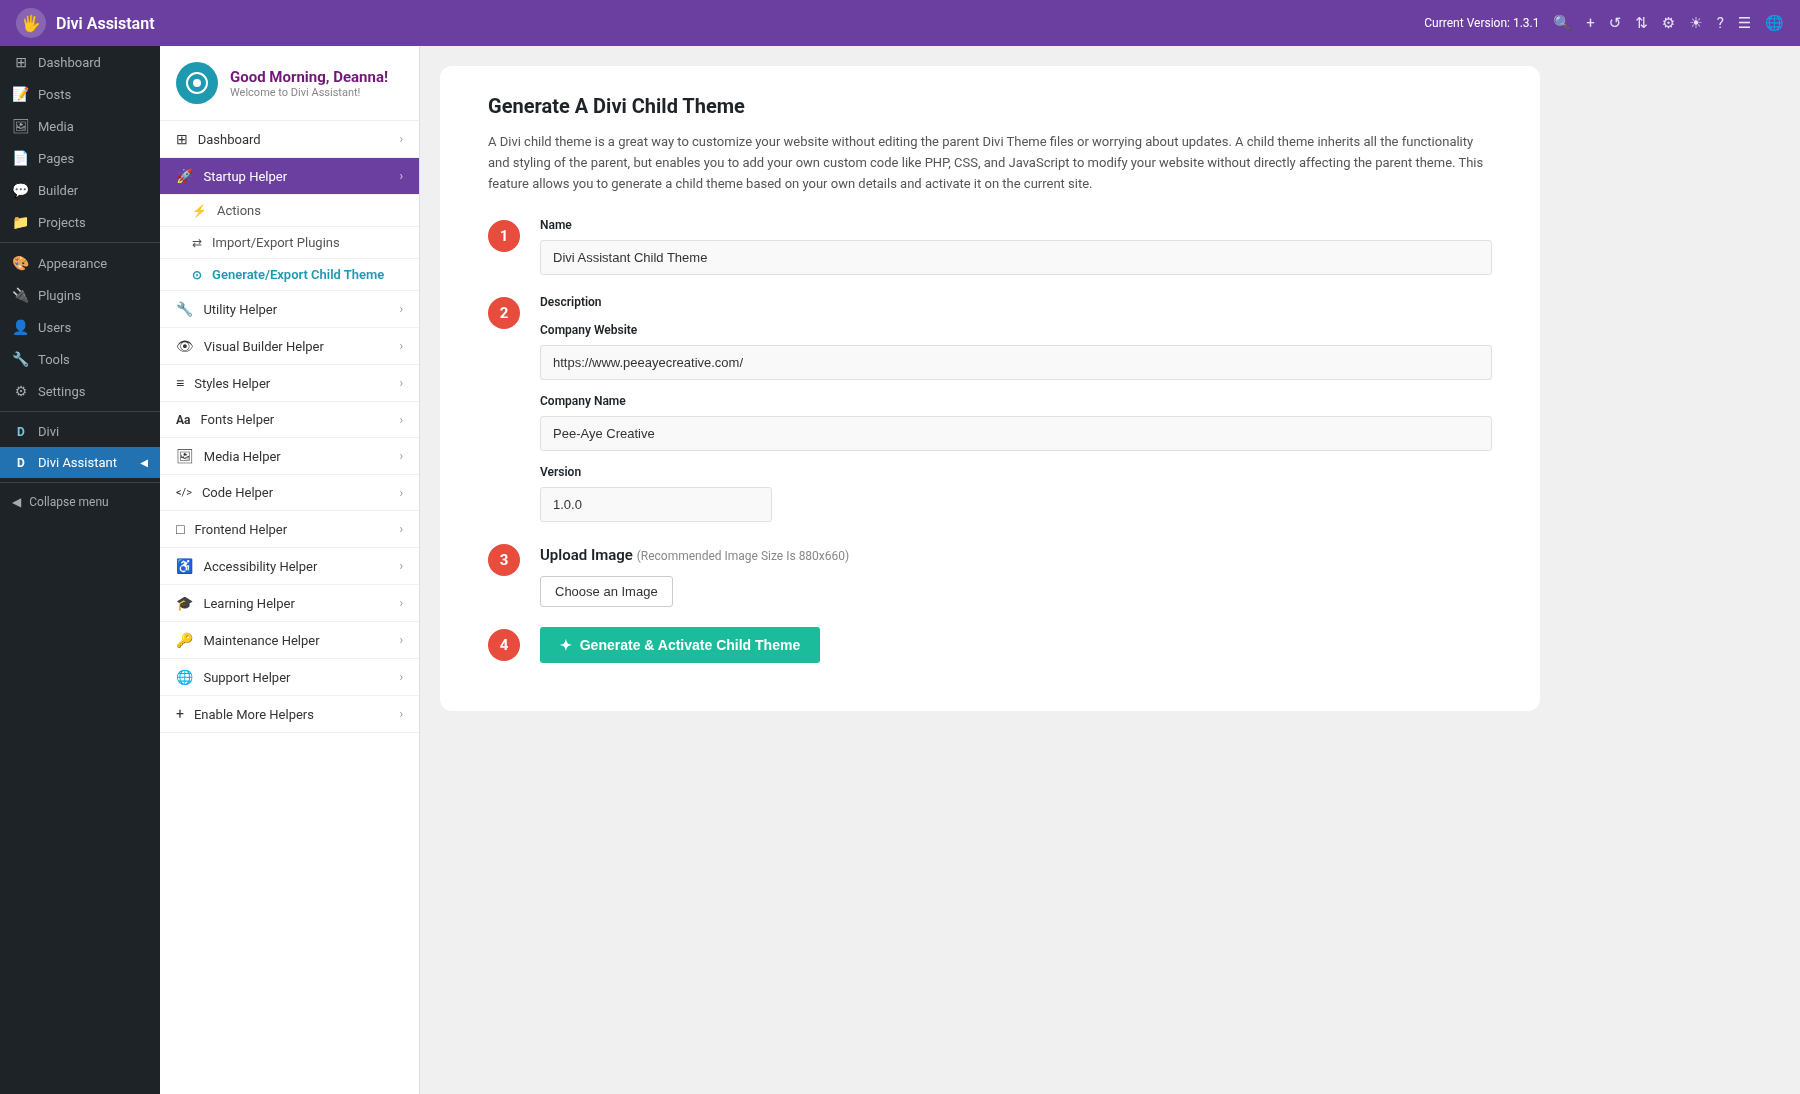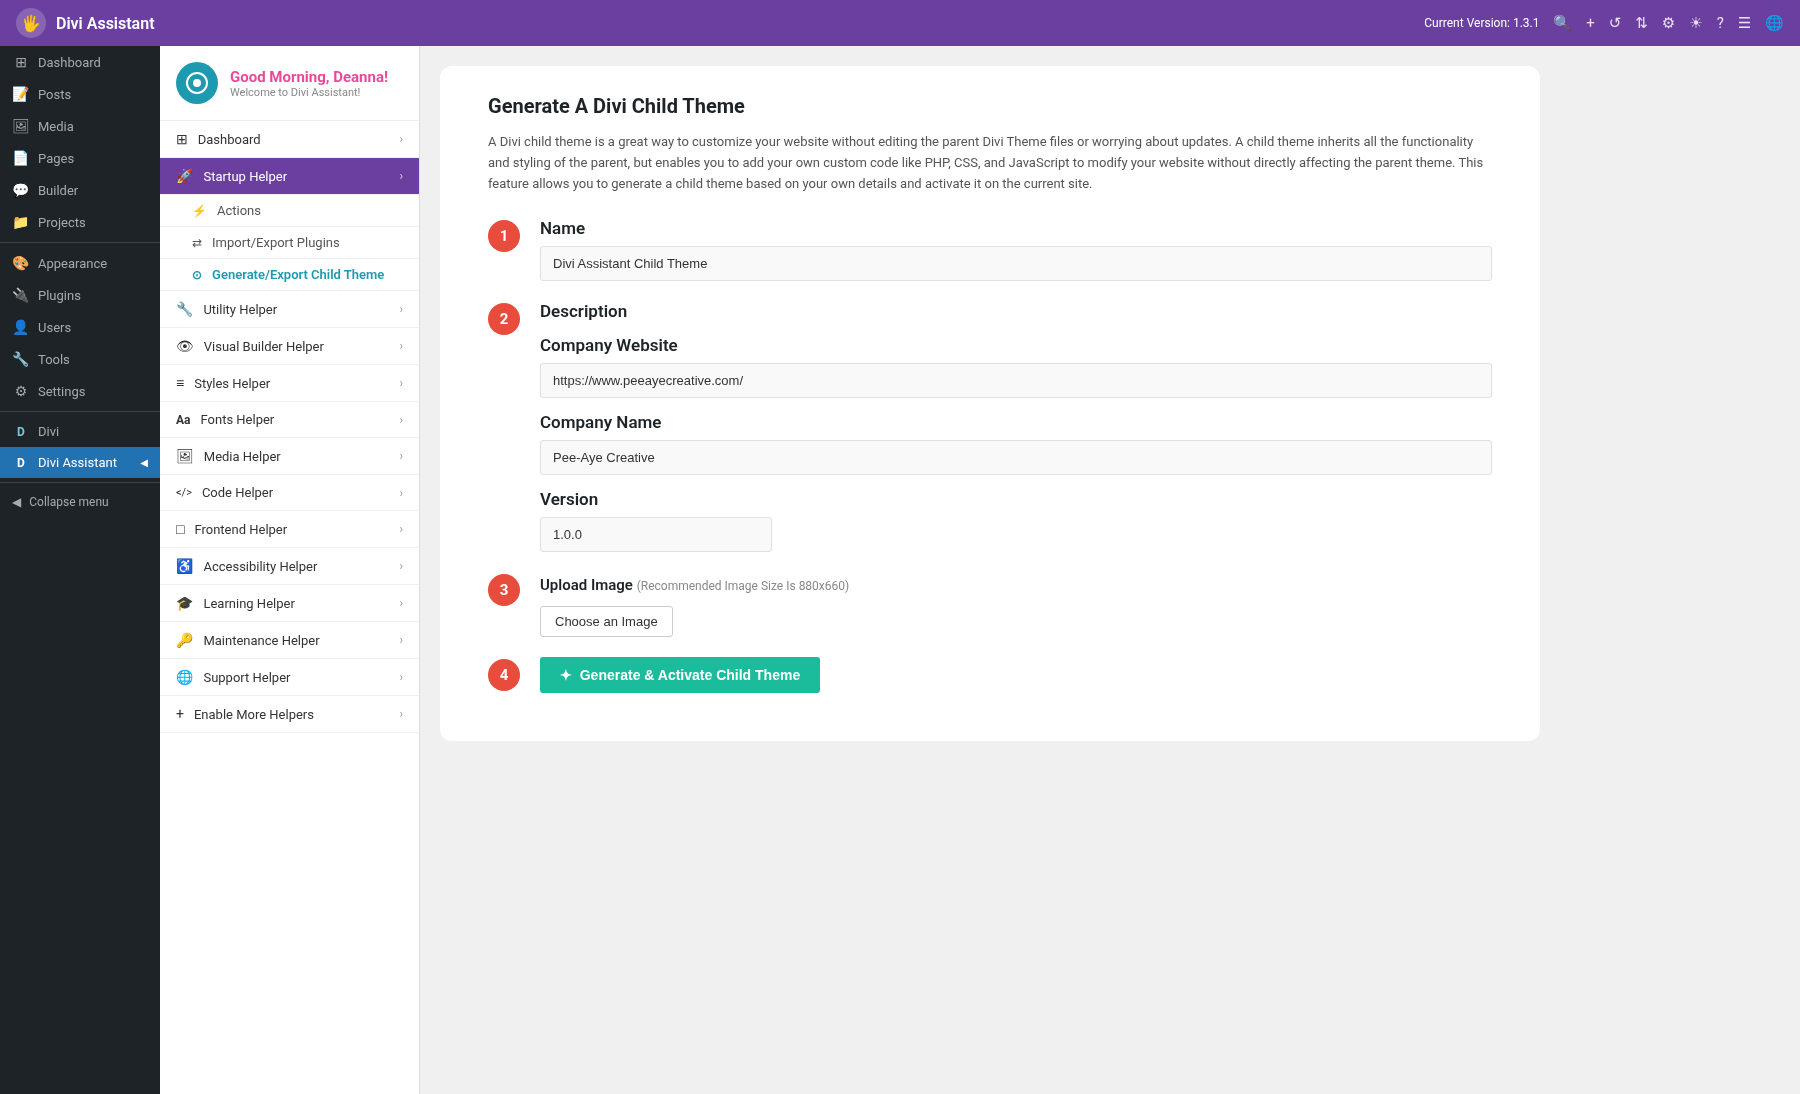"Good Morning, Deanna!" .plugin-header .greeting { color: #ec4899 -> #701a75 }
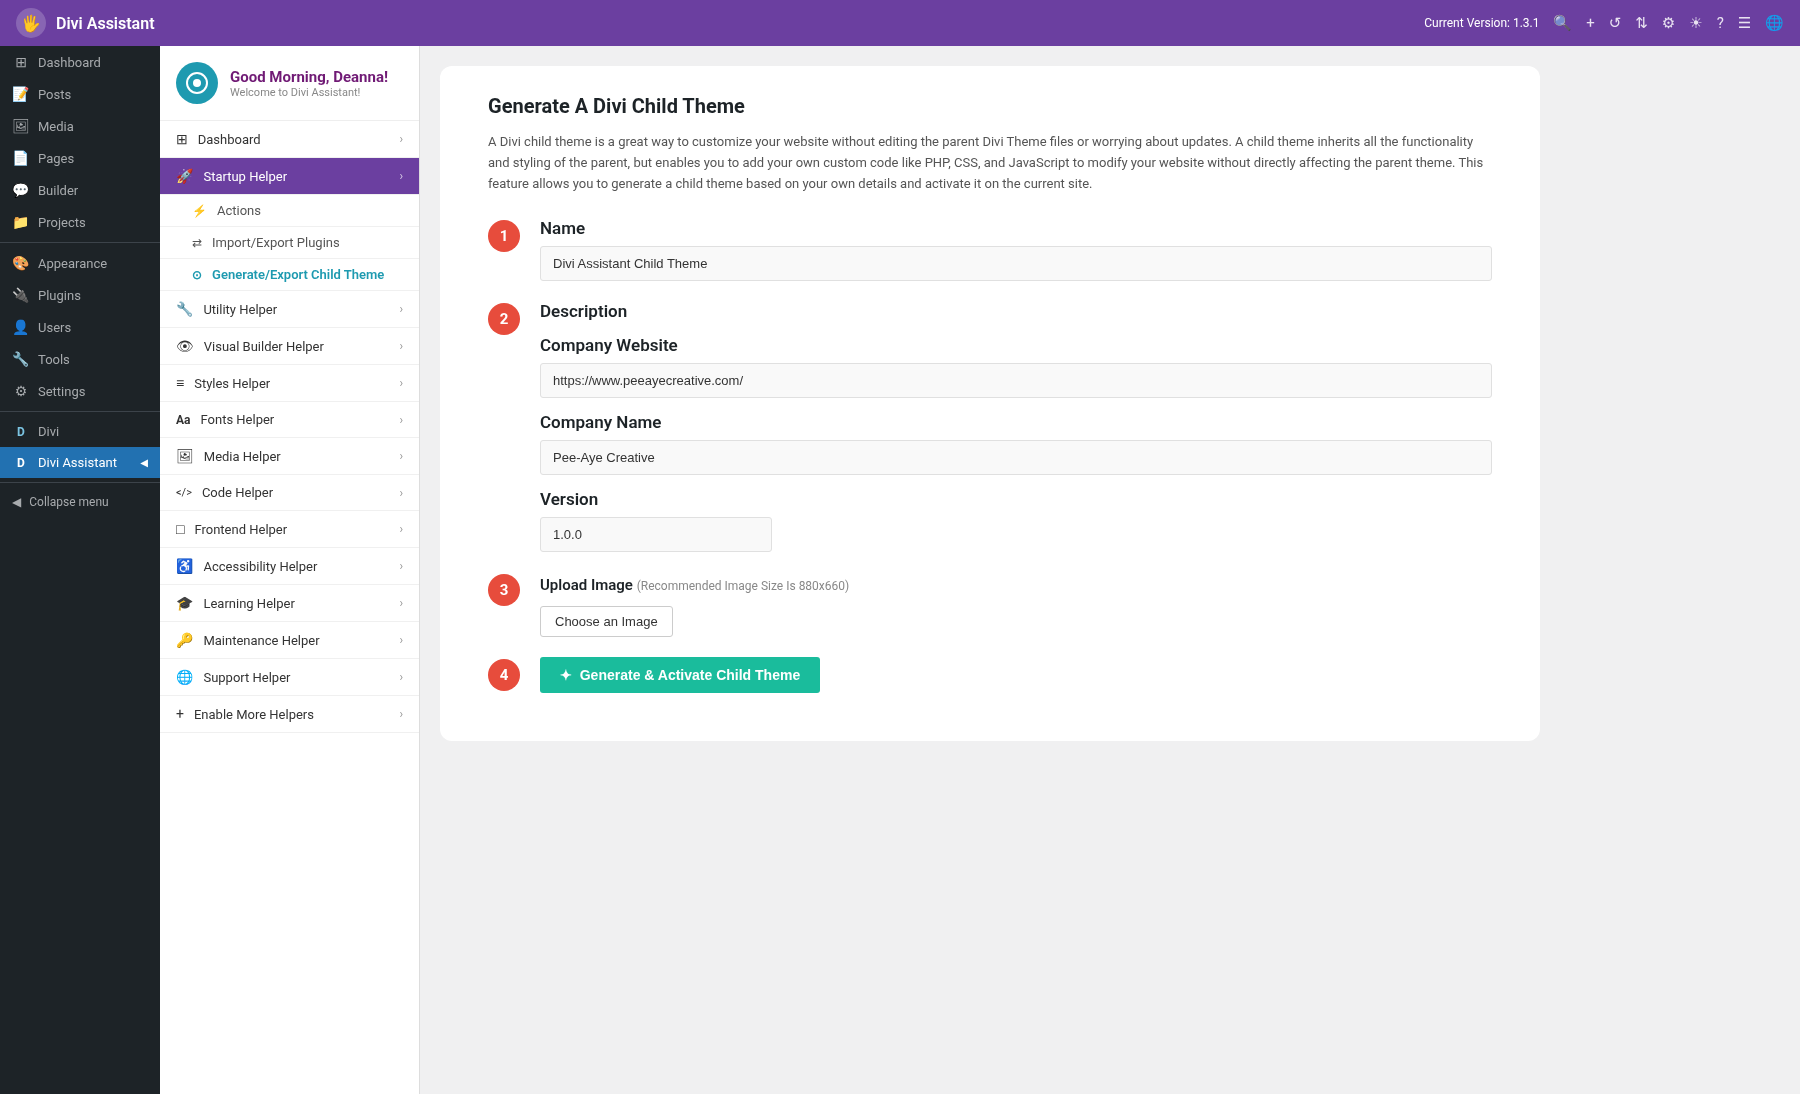"Name" .form-label { font-size: 17px -> 12px }
